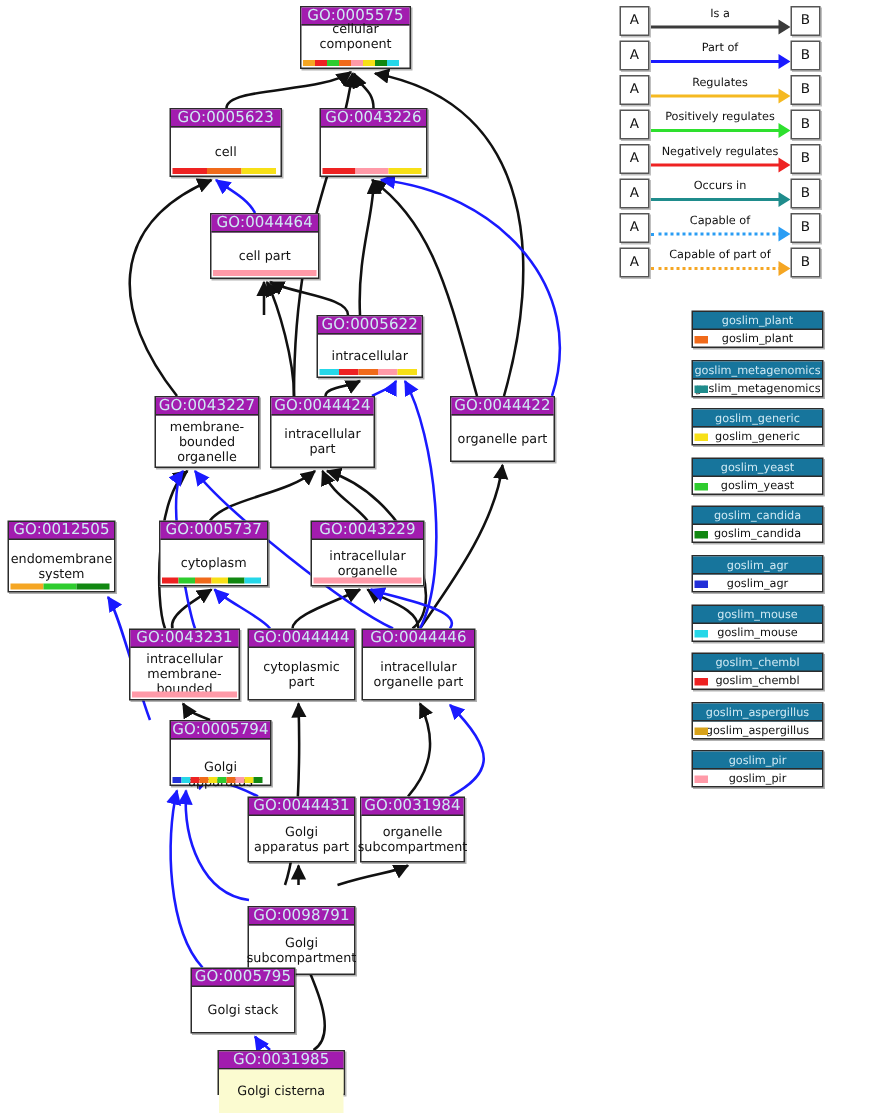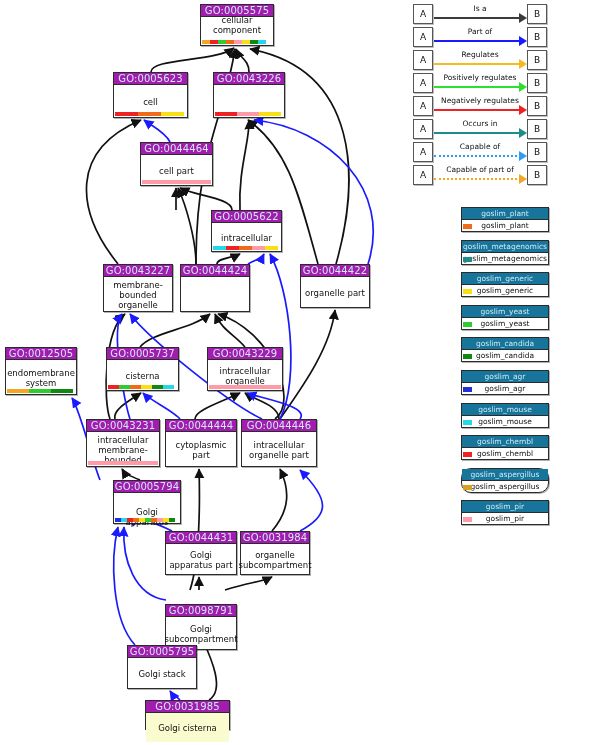"intracellular part" span.lbl { html: none -> <span>intracellular part</span> }
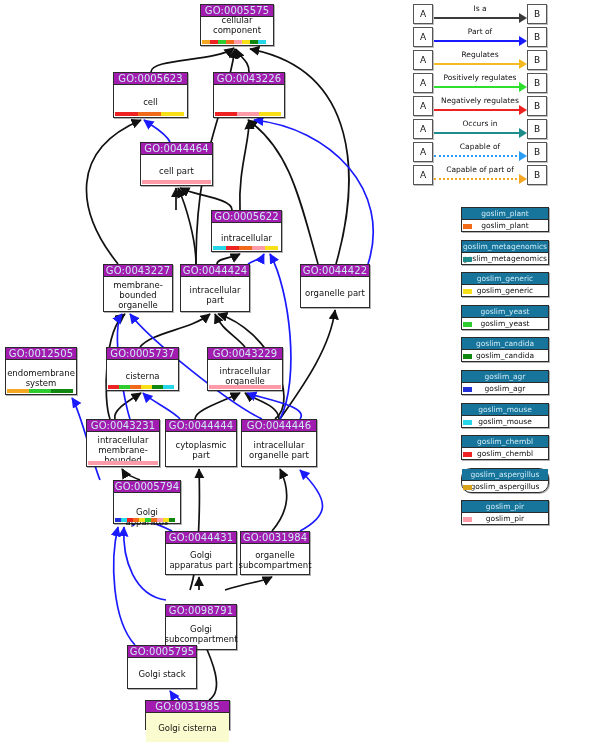"cisterna" span.lbl { text: cisterna -> cytoplasm }
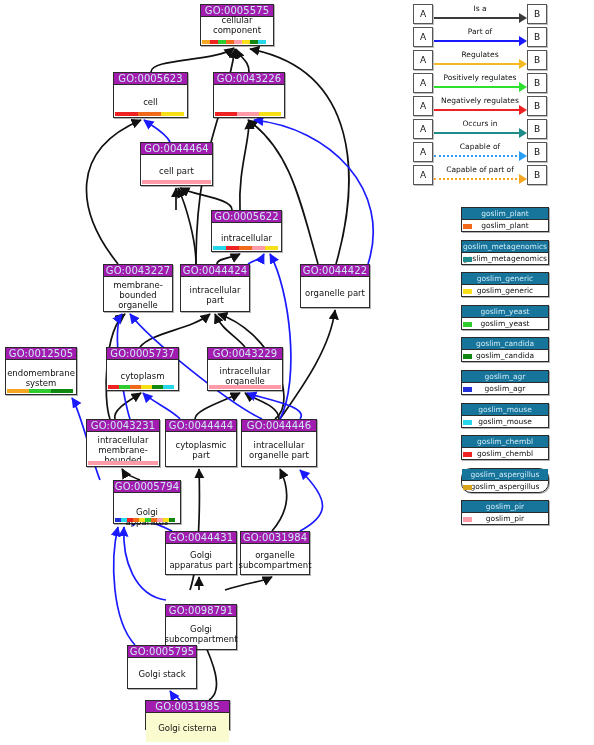"goslim_aspergillus" div.slim { border-radius: 10px -> none }
